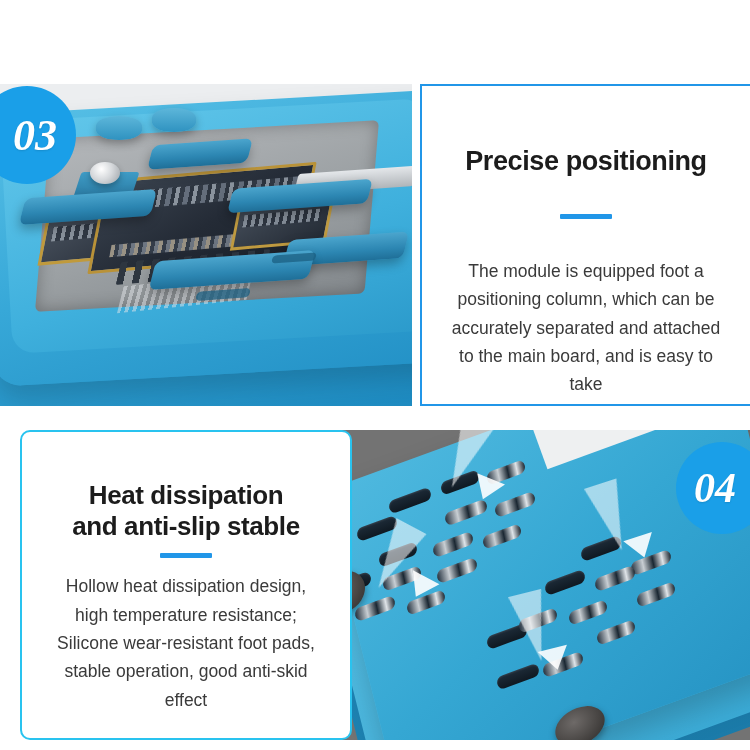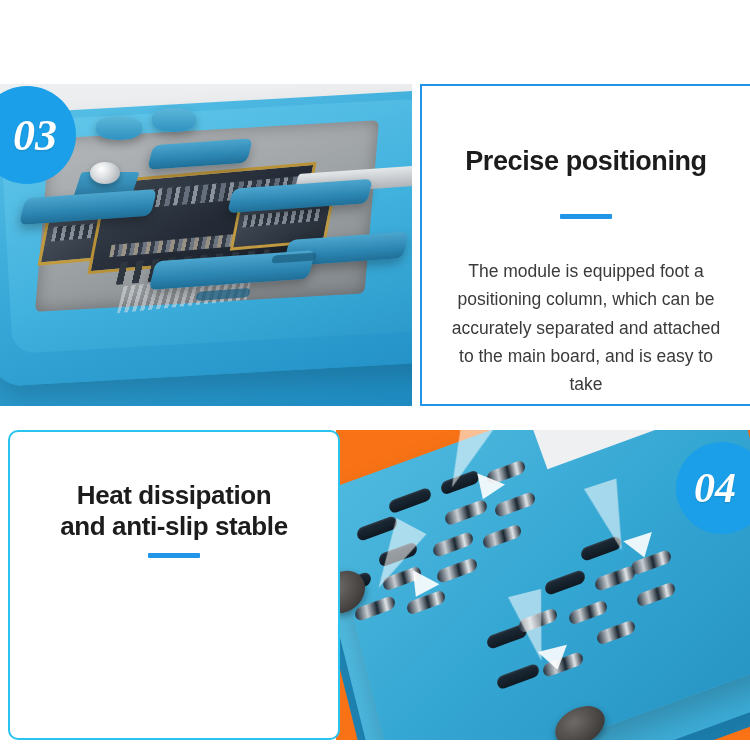"Heat dissipation" .r2-text-panel { left: 8px -> 20px }
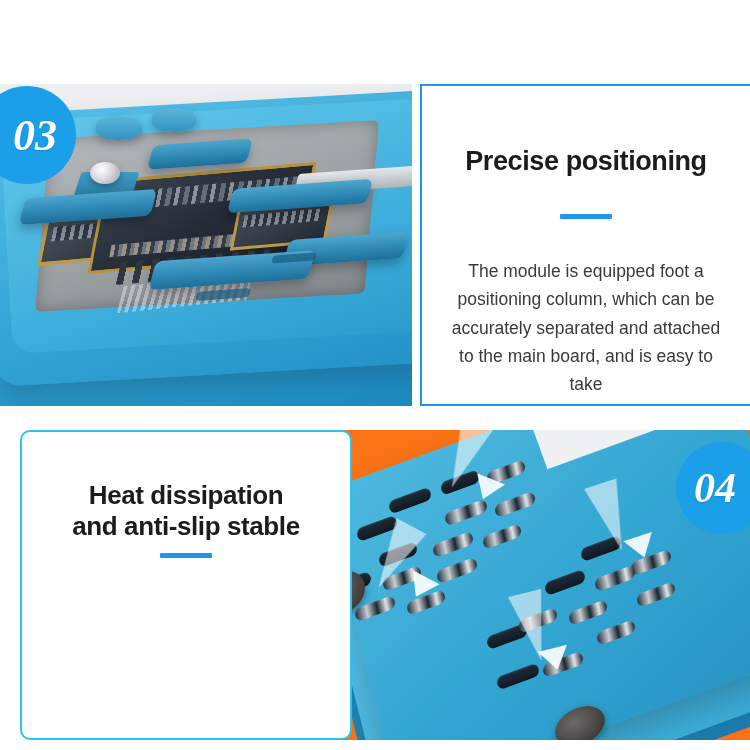"04" .r2-image-panel { background: #f97316 -> #737373 }
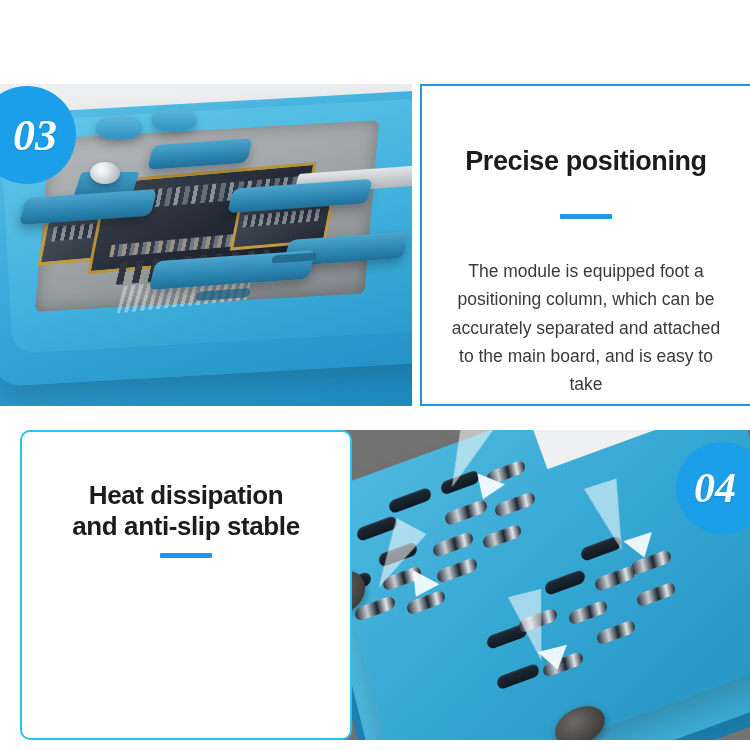"Hollow heat dissipation design, high" p.body-text { html: none -> <p>Hollow heat dissipation design, high temperature resistance; Silicone wear-resistant foot pads, stable operation, good anti-skid effect</p> }
